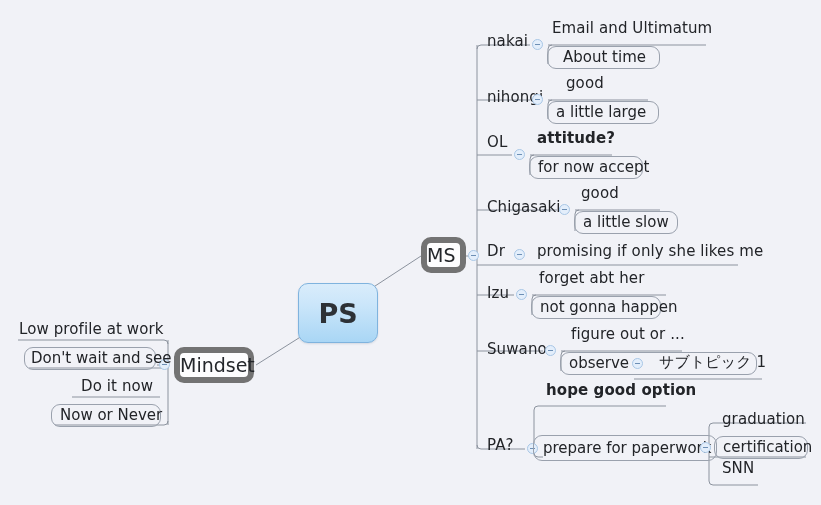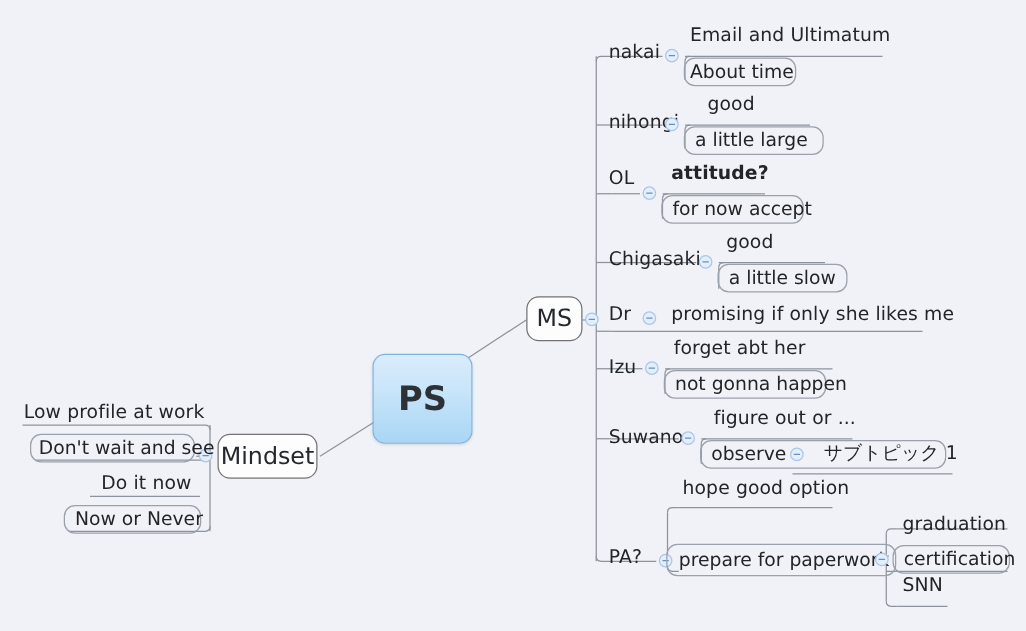"About time" div.boxnode { padding-left: 4px -> 15px; width: 90px -> 113px }
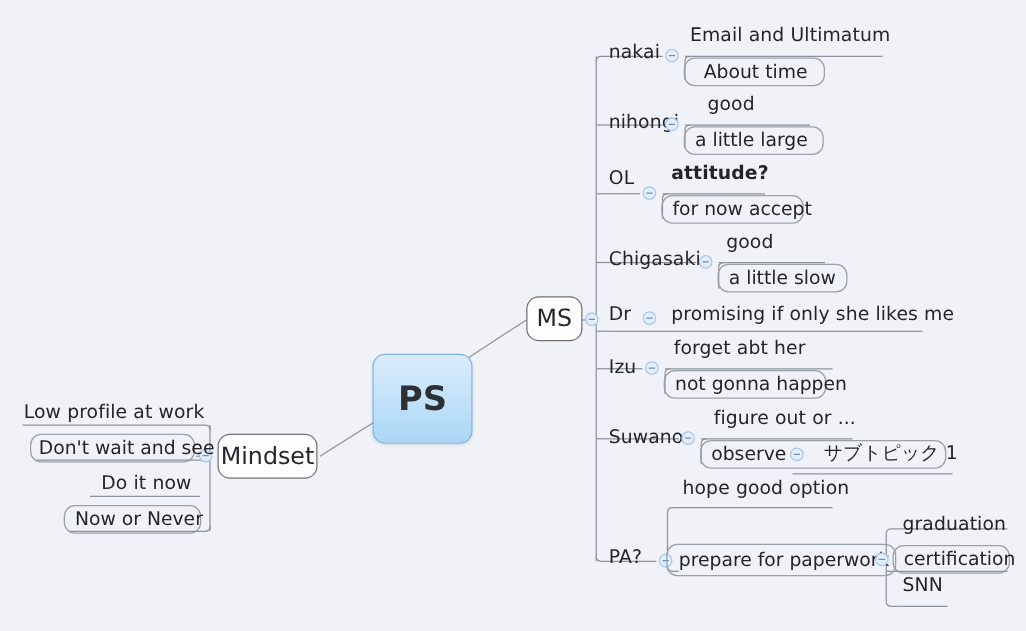"MS" .topicbox { border: 1px solid #737373 -> 6px solid #737373; justify-content: center -> flex-start }
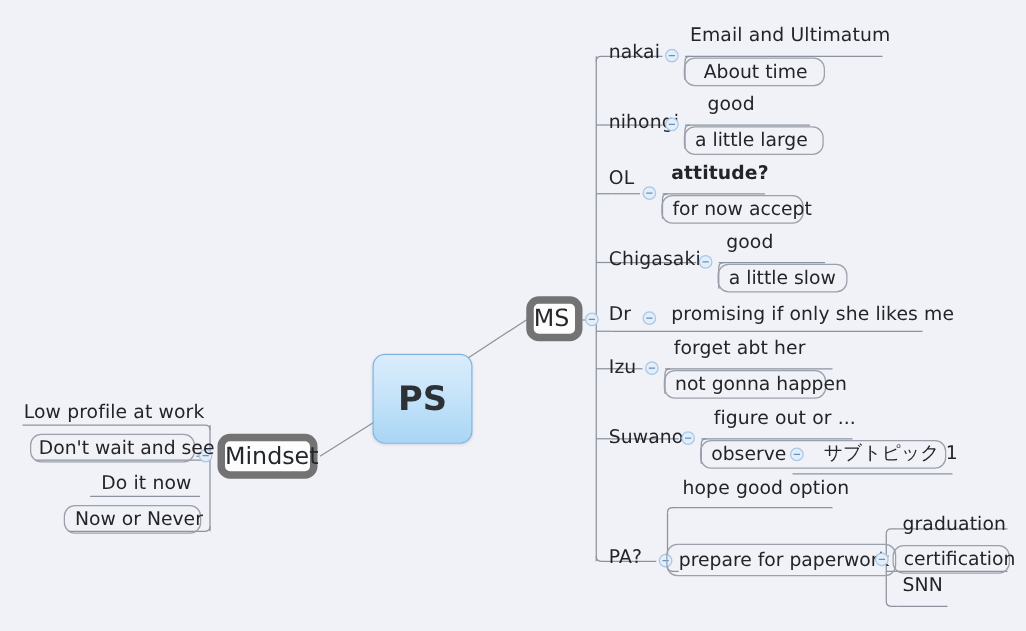"PS" div.rootbox { height: 72px -> 60px }
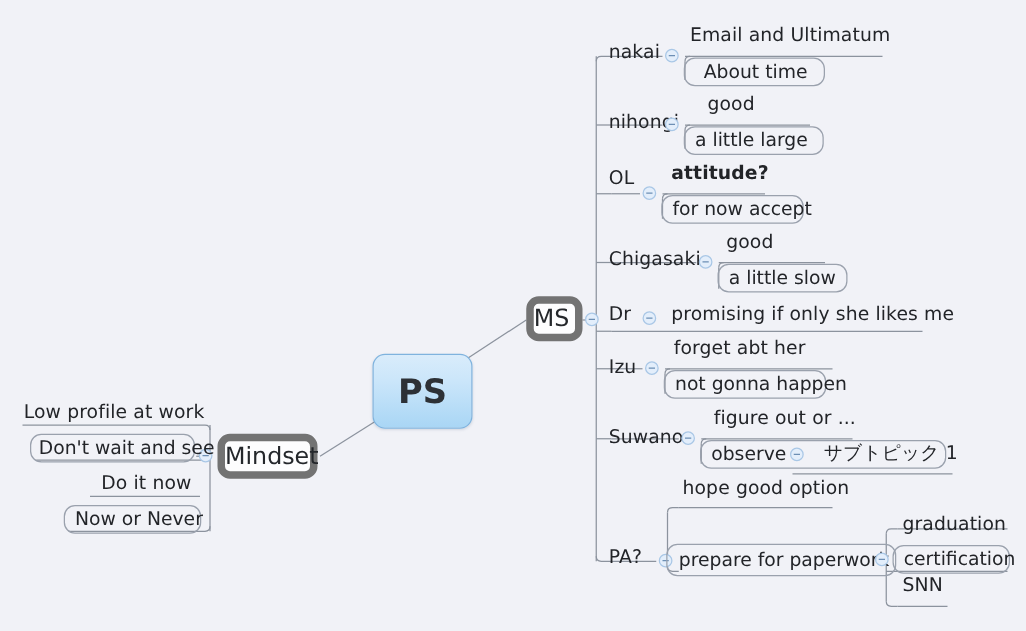"hope good option" div.node { font-weight: none -> bold }
